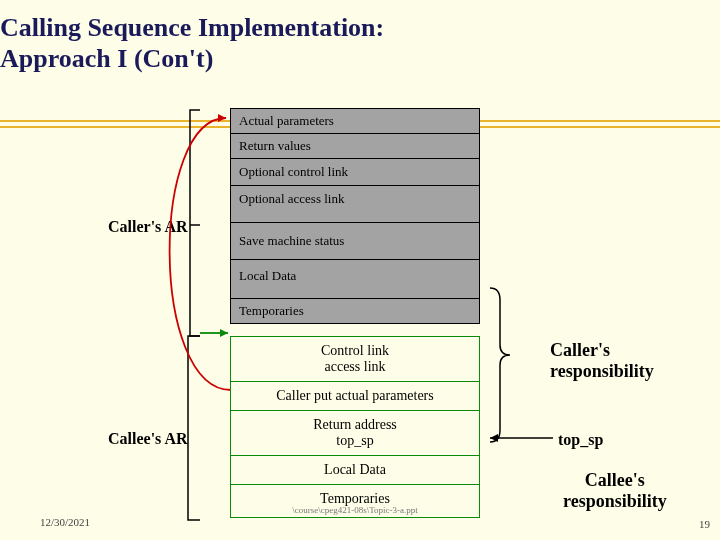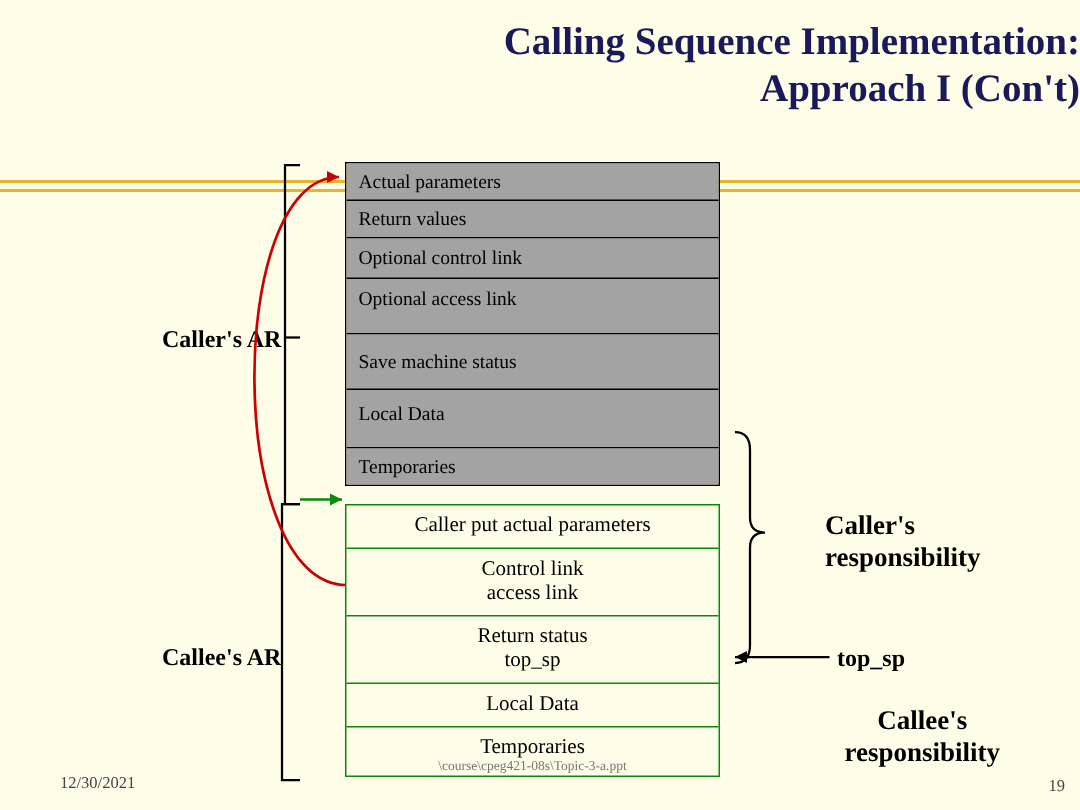"Calling Sequence Implementation:" .title { text-align: right -> left }
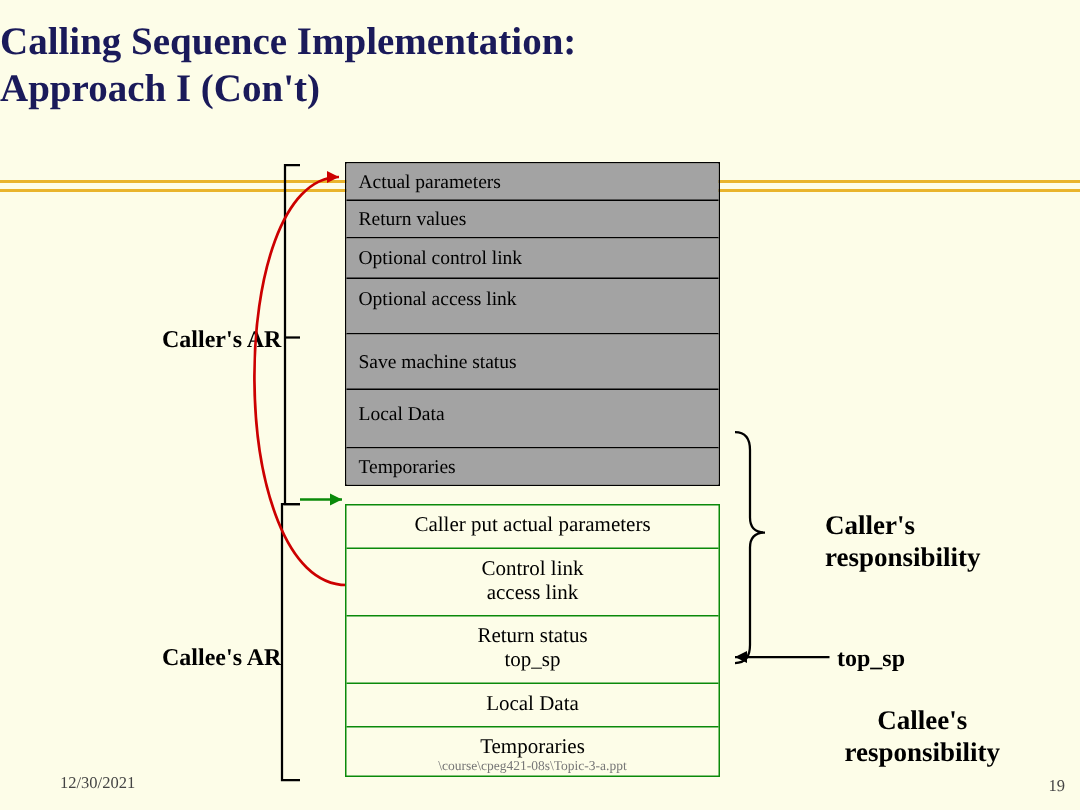"Caller put actual parameters" div.ccell { order: before "Control link" -> after "Control link" }
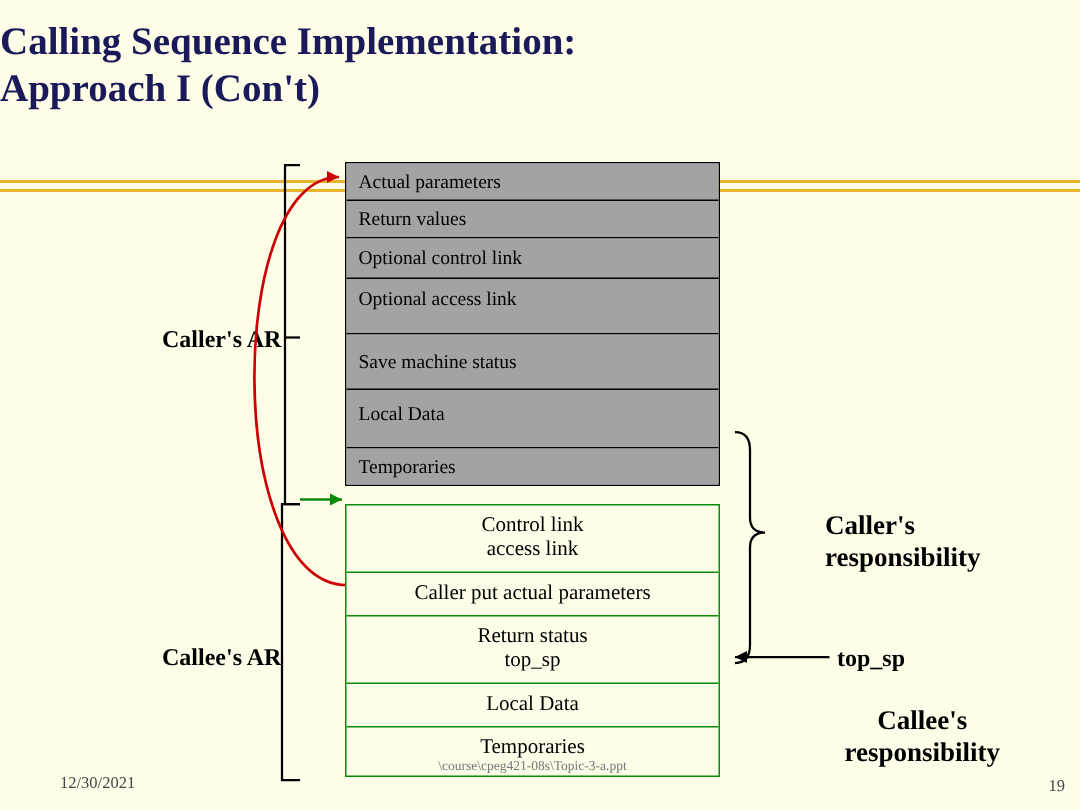"Return status" span { text: status -> address }
